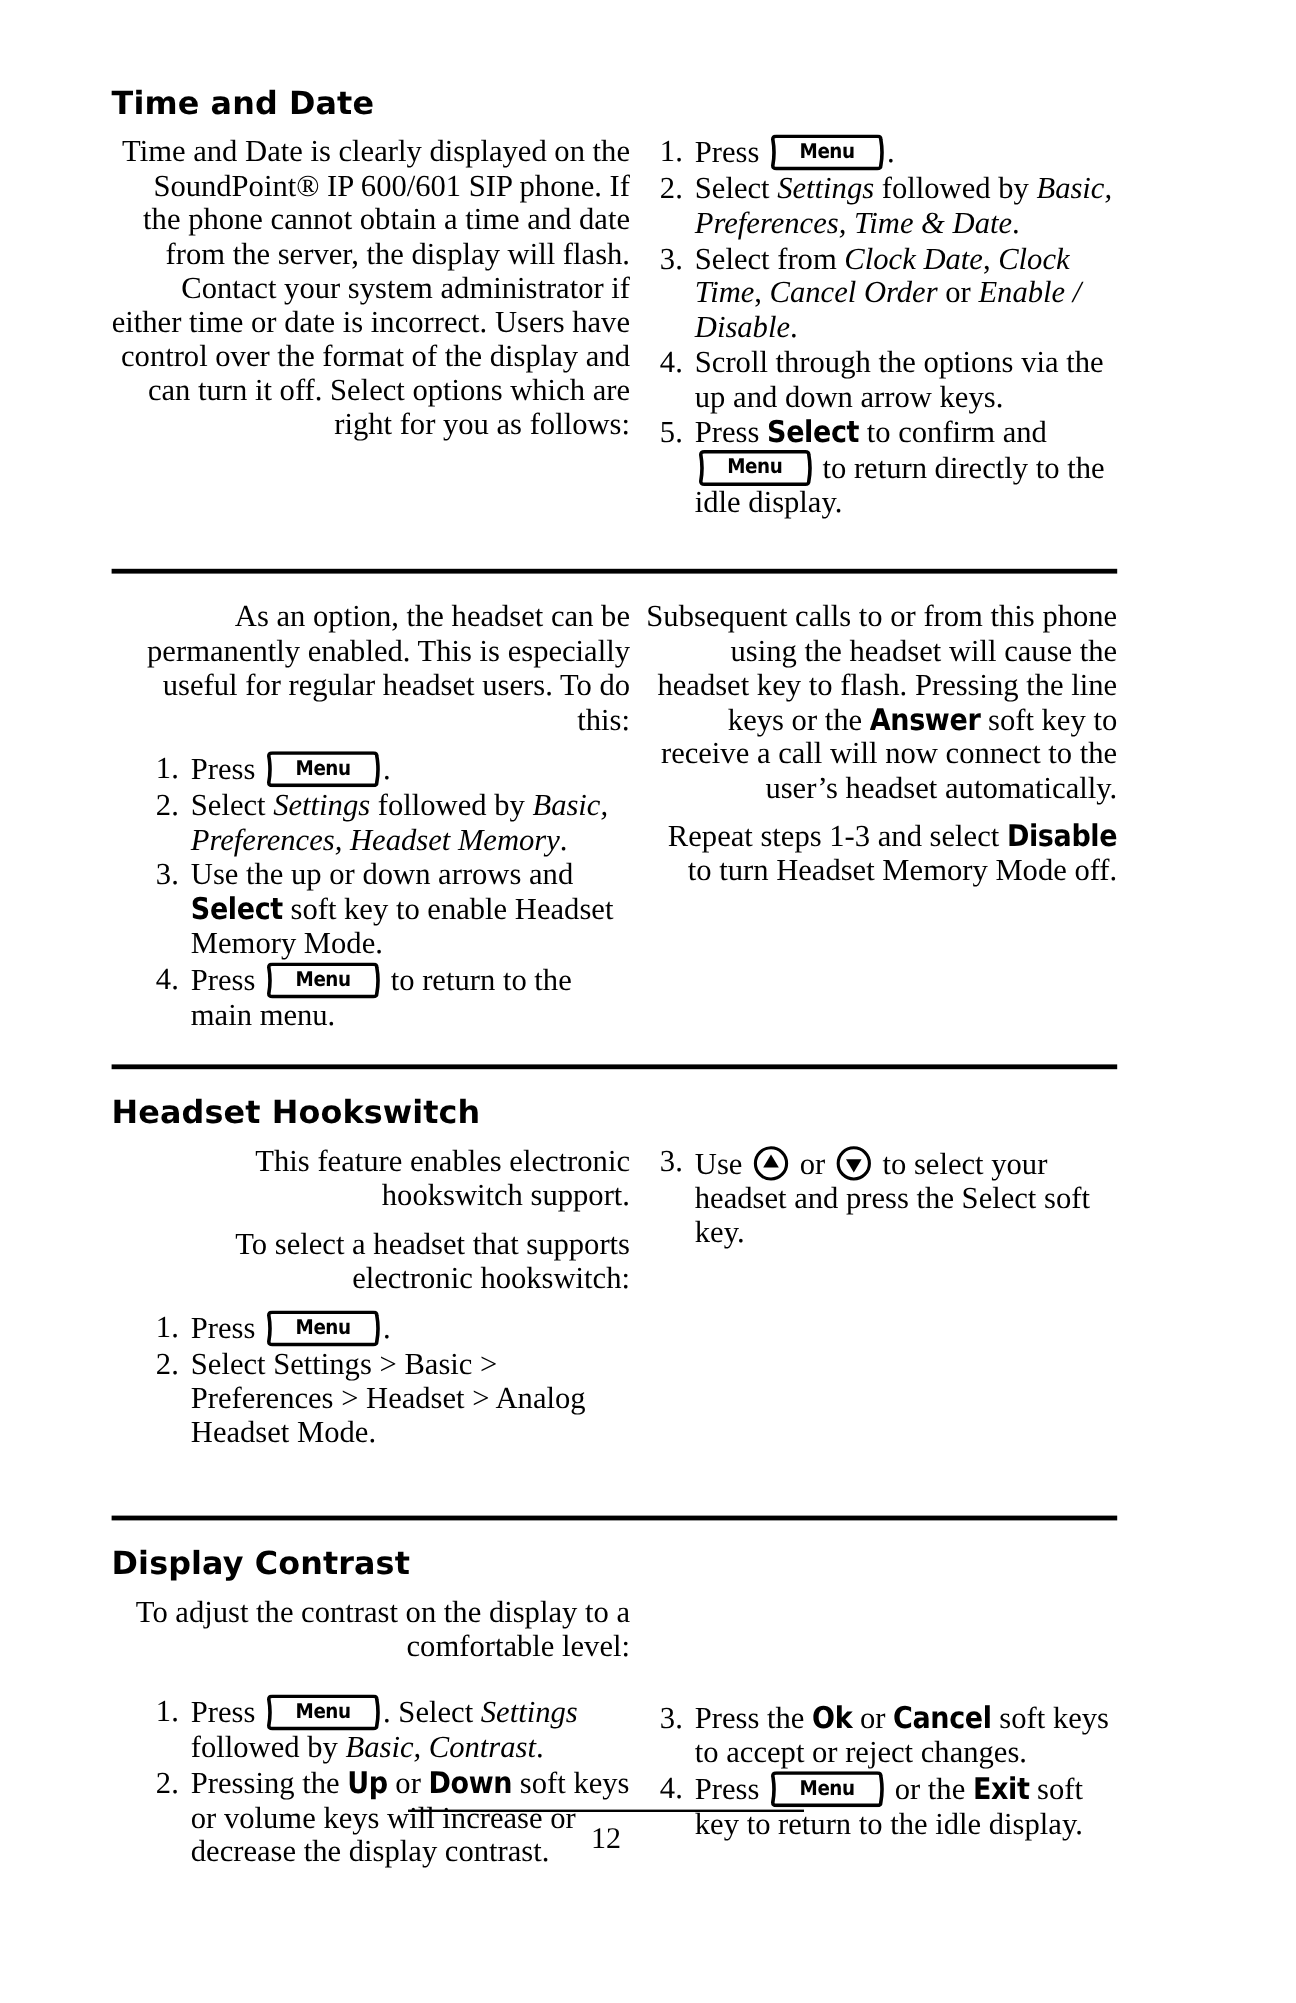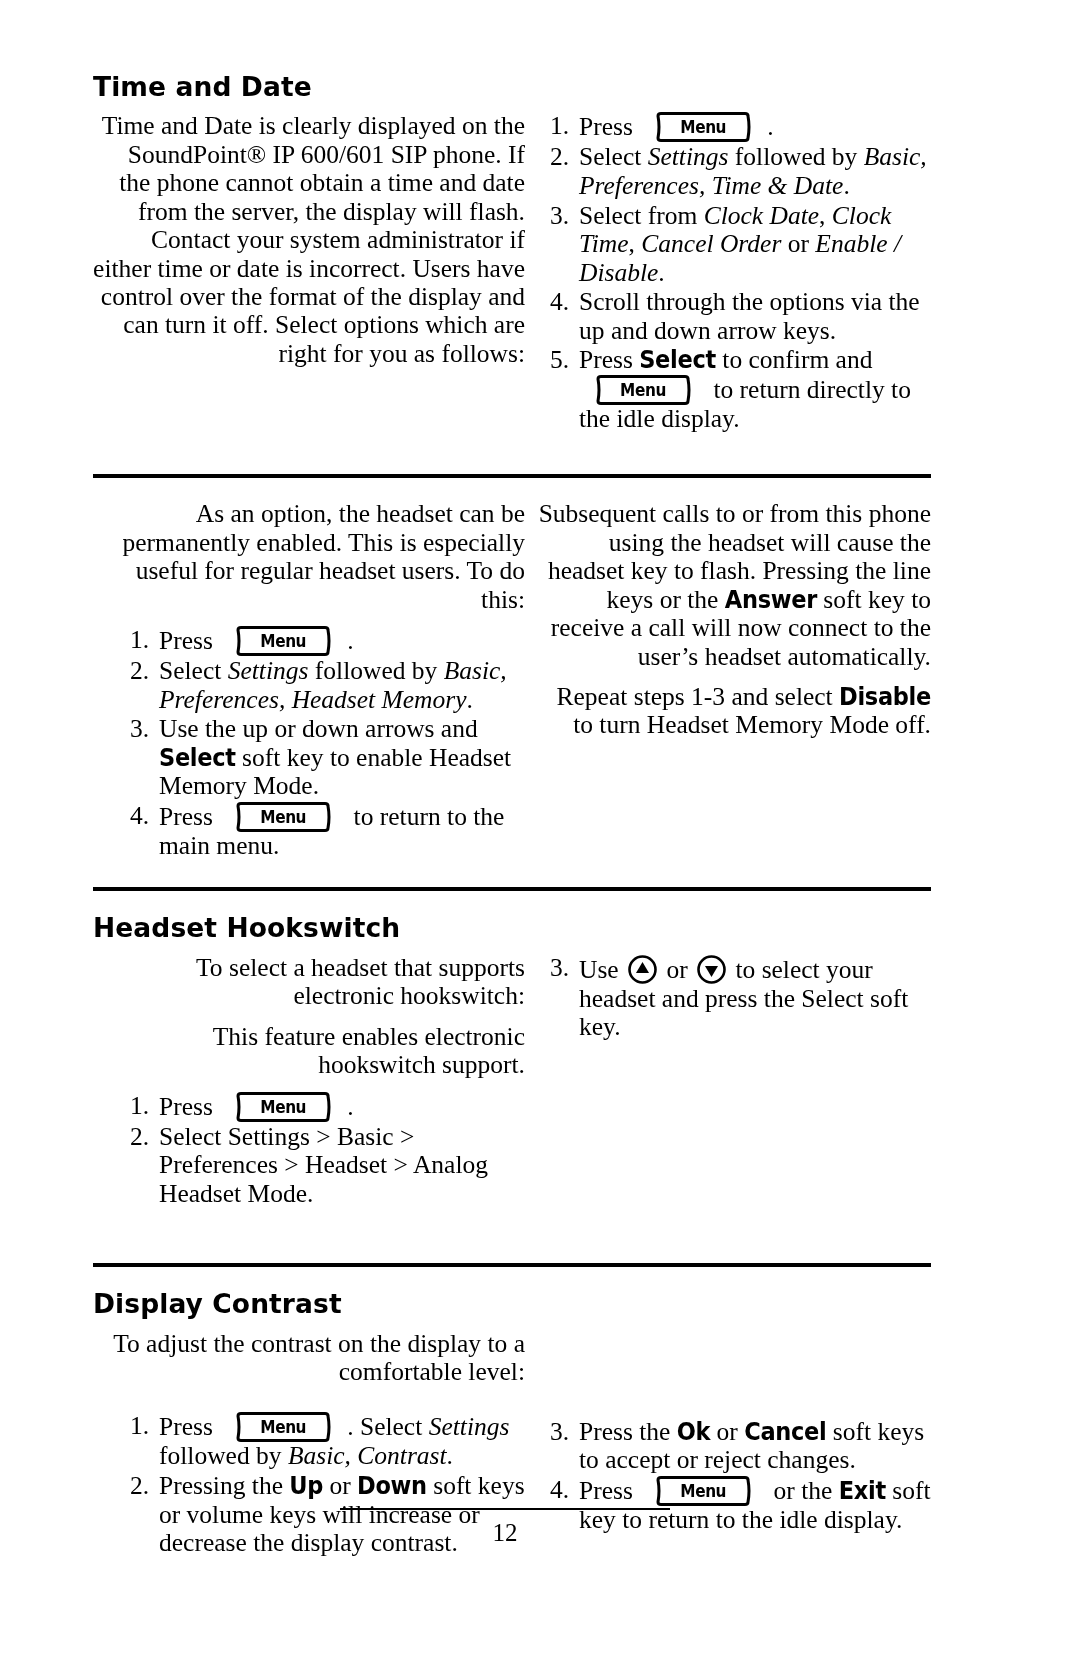"Menu" .menukey { margin: 0 16px -> 0 2px }
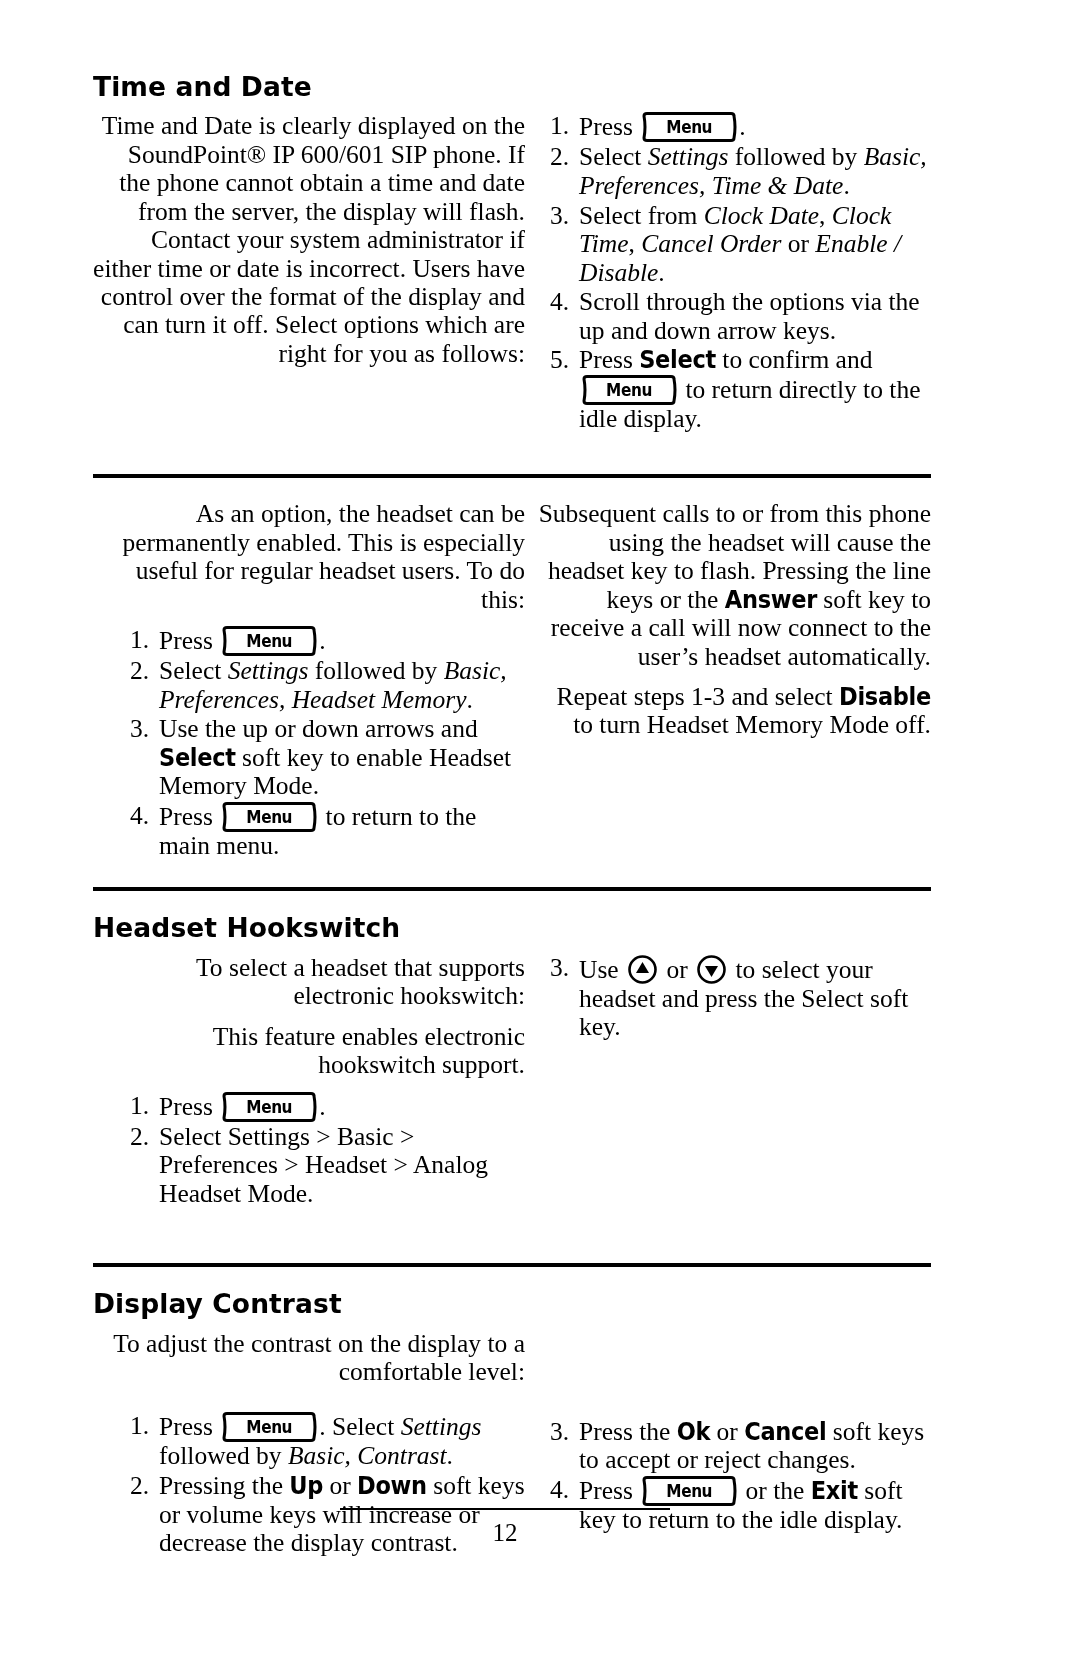"To select a headset that" p.body { order: before "This feature enables electronic" -> after "This feature enables electronic" }
